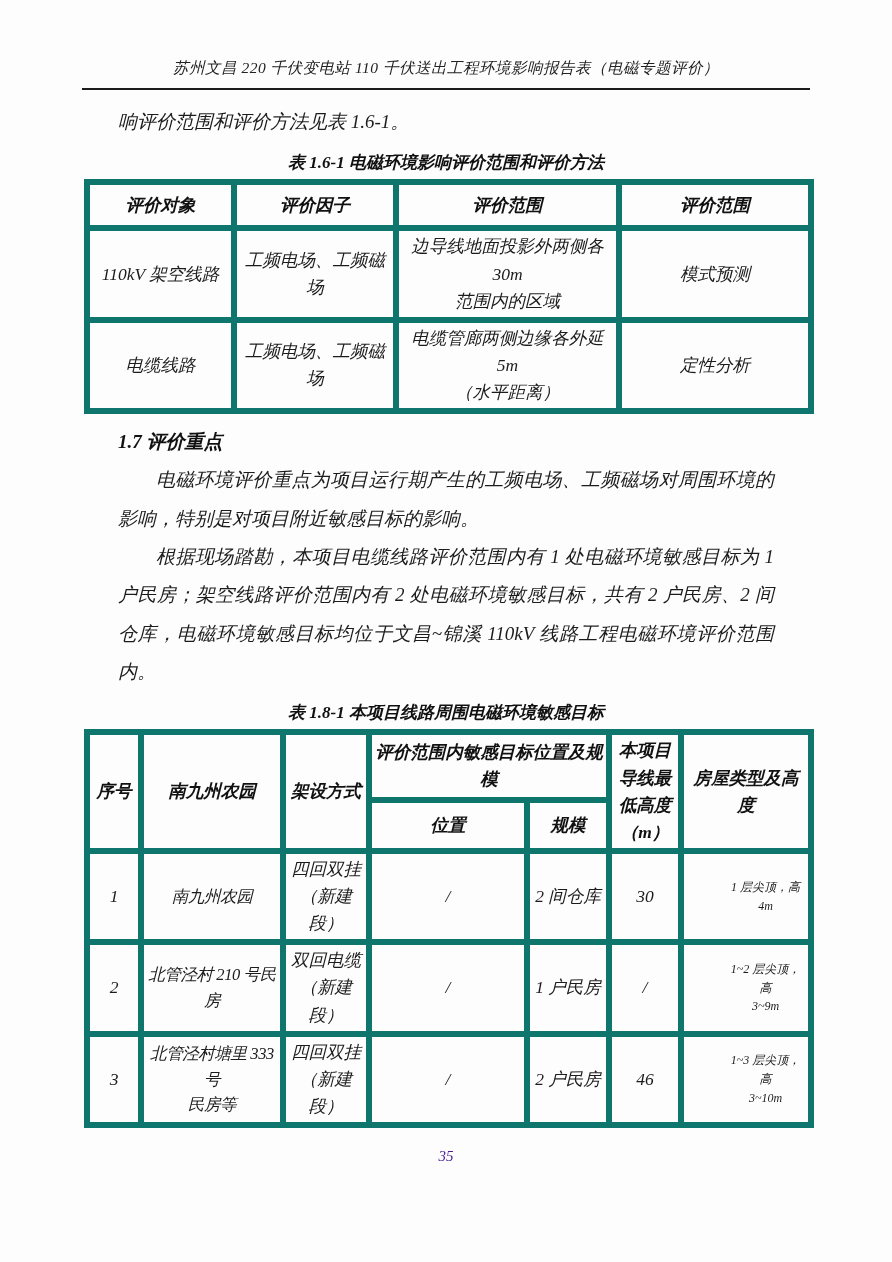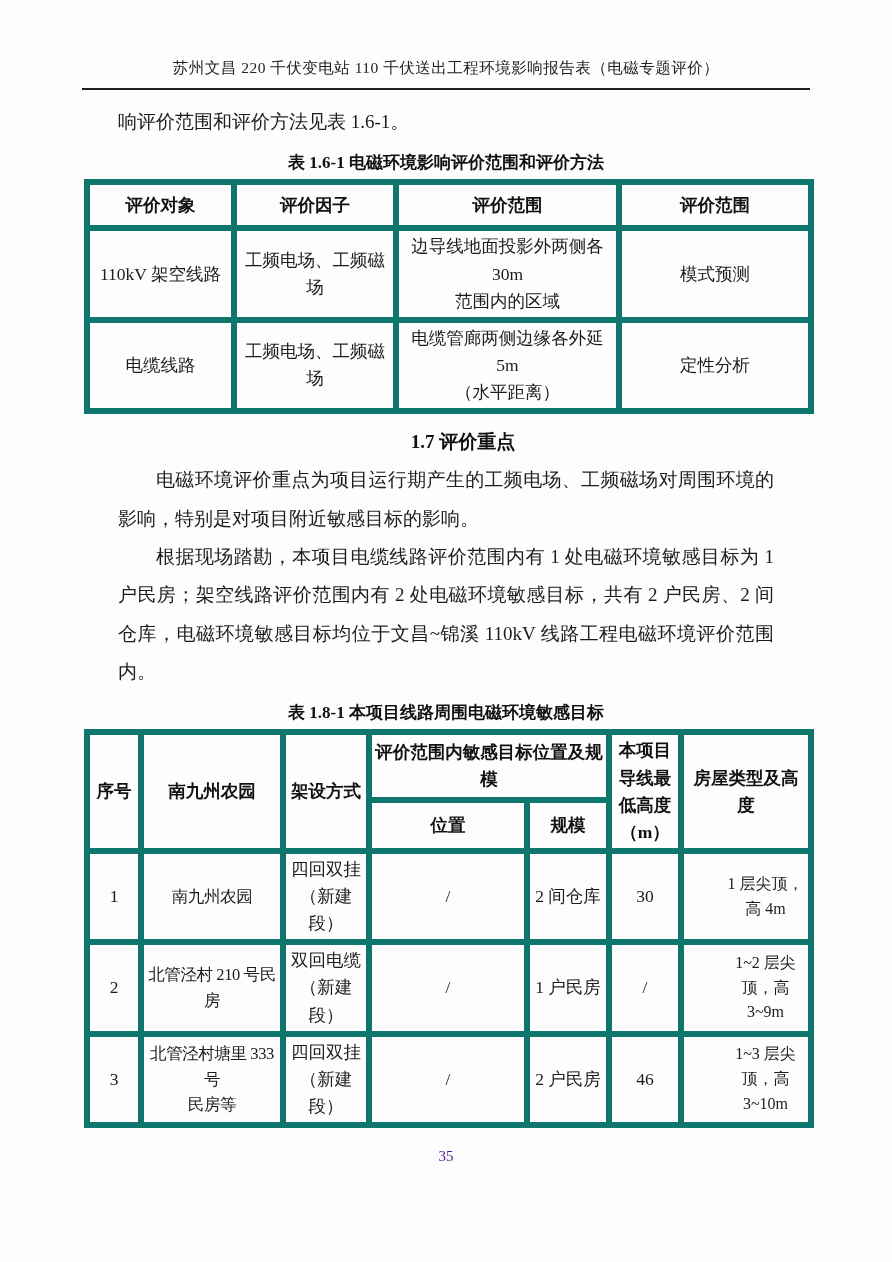"苏州文昌 220 千伏变电站 110 千伏送出工程环境影响报告表（电磁专题评价）" .page { font-style: none -> italic }
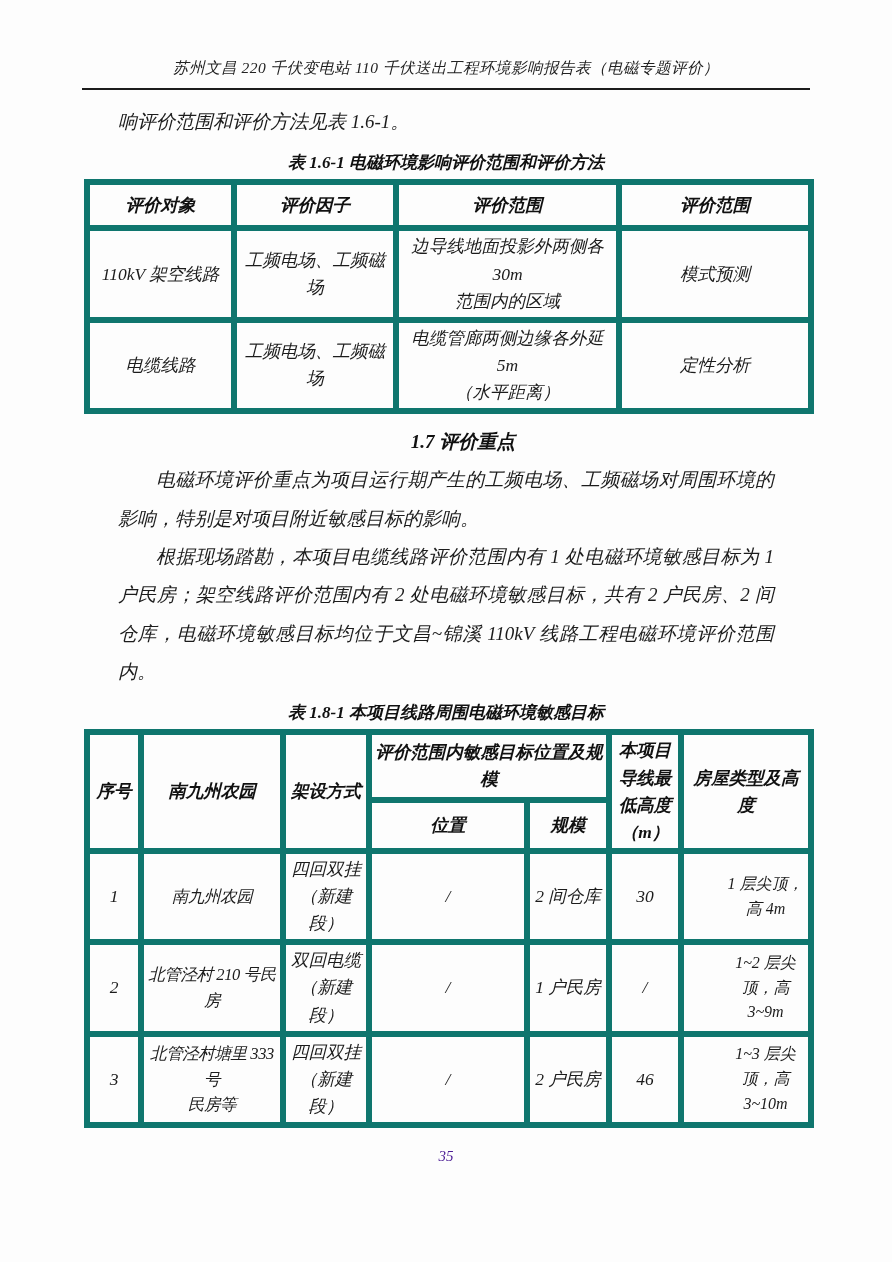"1.7 评价重点" .sp-after-table { text-align: center -> none }
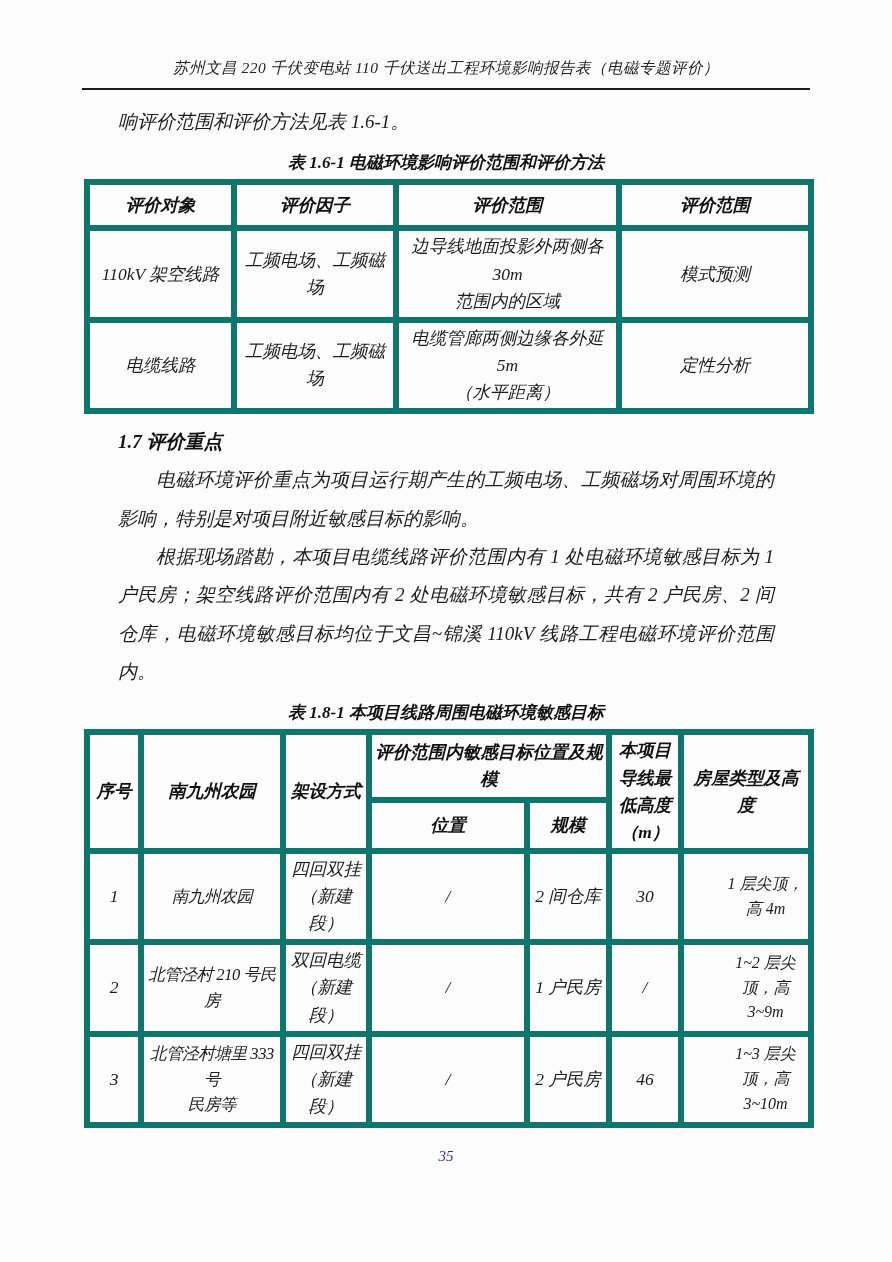"1 层尖顶，高 4m" table.t2 td.cell-house { font-size: 16px -> 12px }
